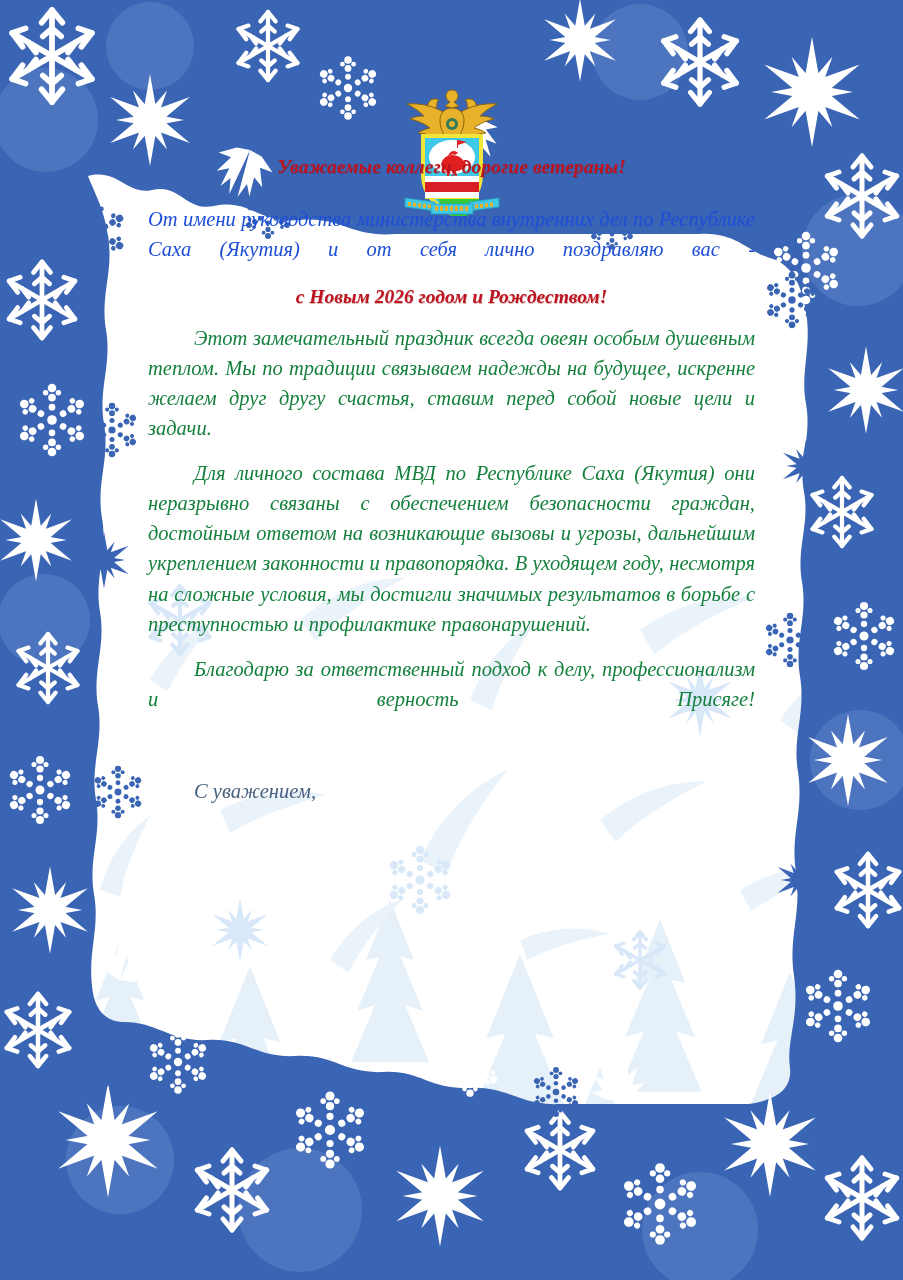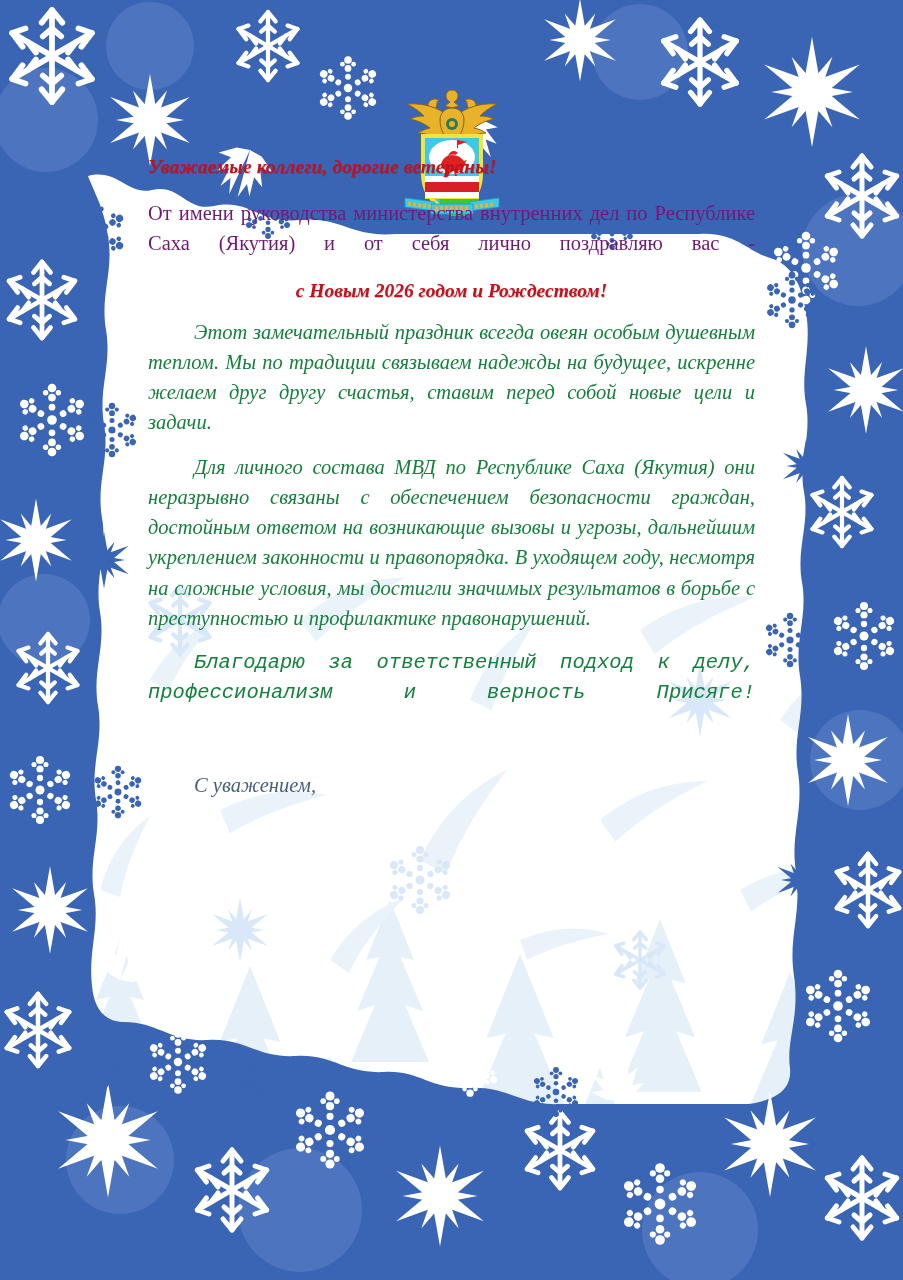"Уважаемые коллеги, дорогие ветераны!" .salutation { text-align: none -> center }
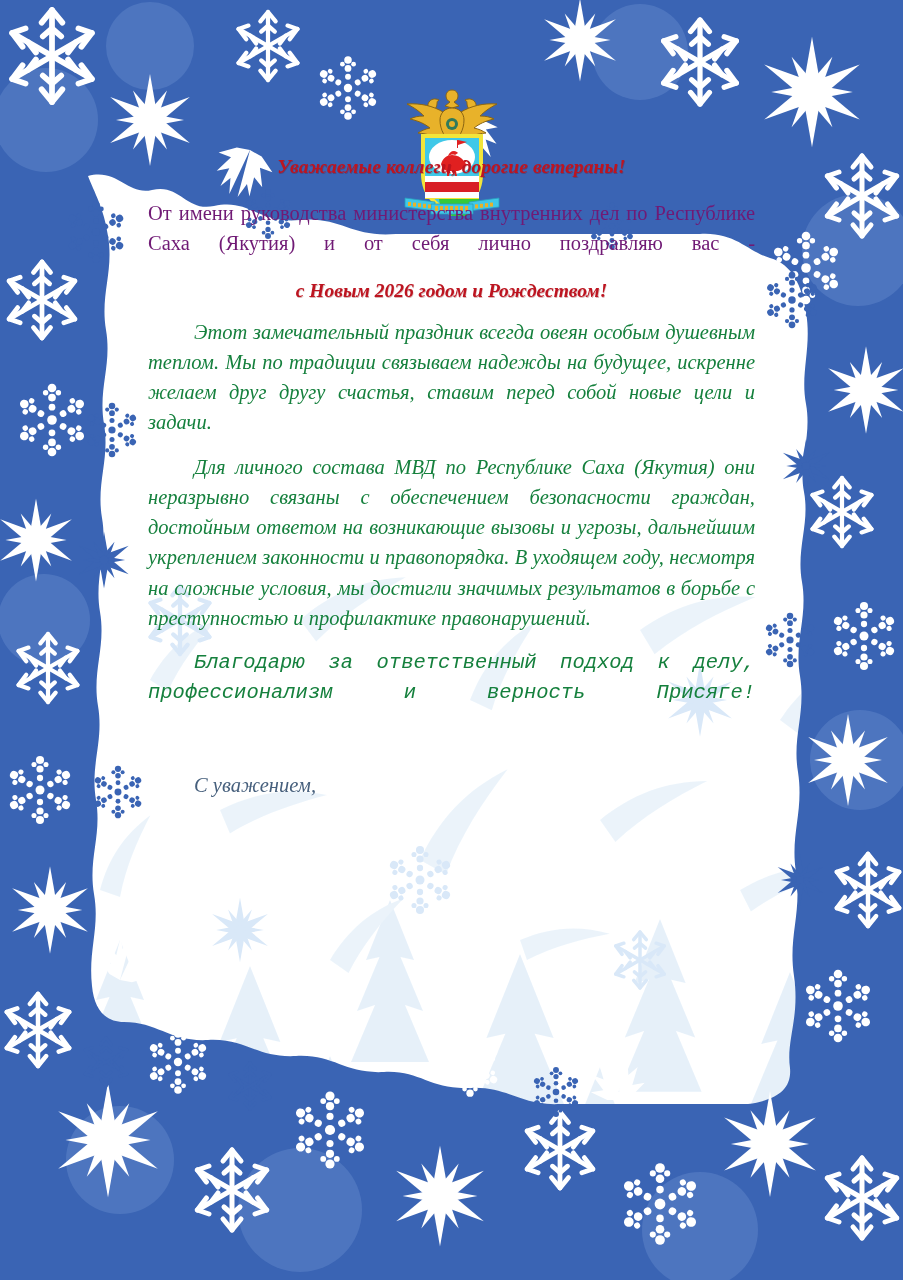"От имени руководства министерства" .lede { color: #701a75 -> #1d4ed8; font-style: none -> italic; margin-top: 20px -> 26px }
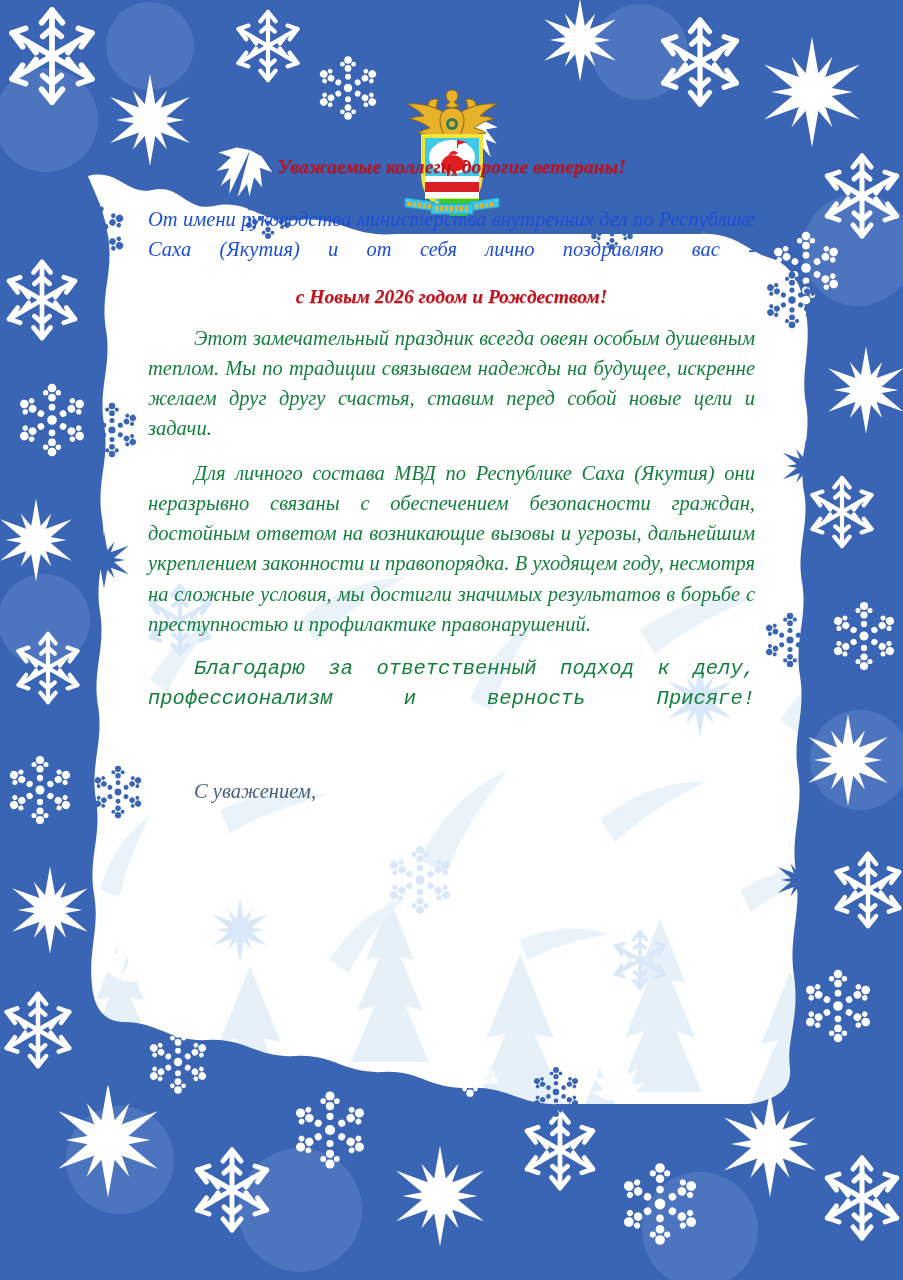"Благодарю за ответственный подход к" .para.spread { font-family: Liberation Mono, monospace -> none }
